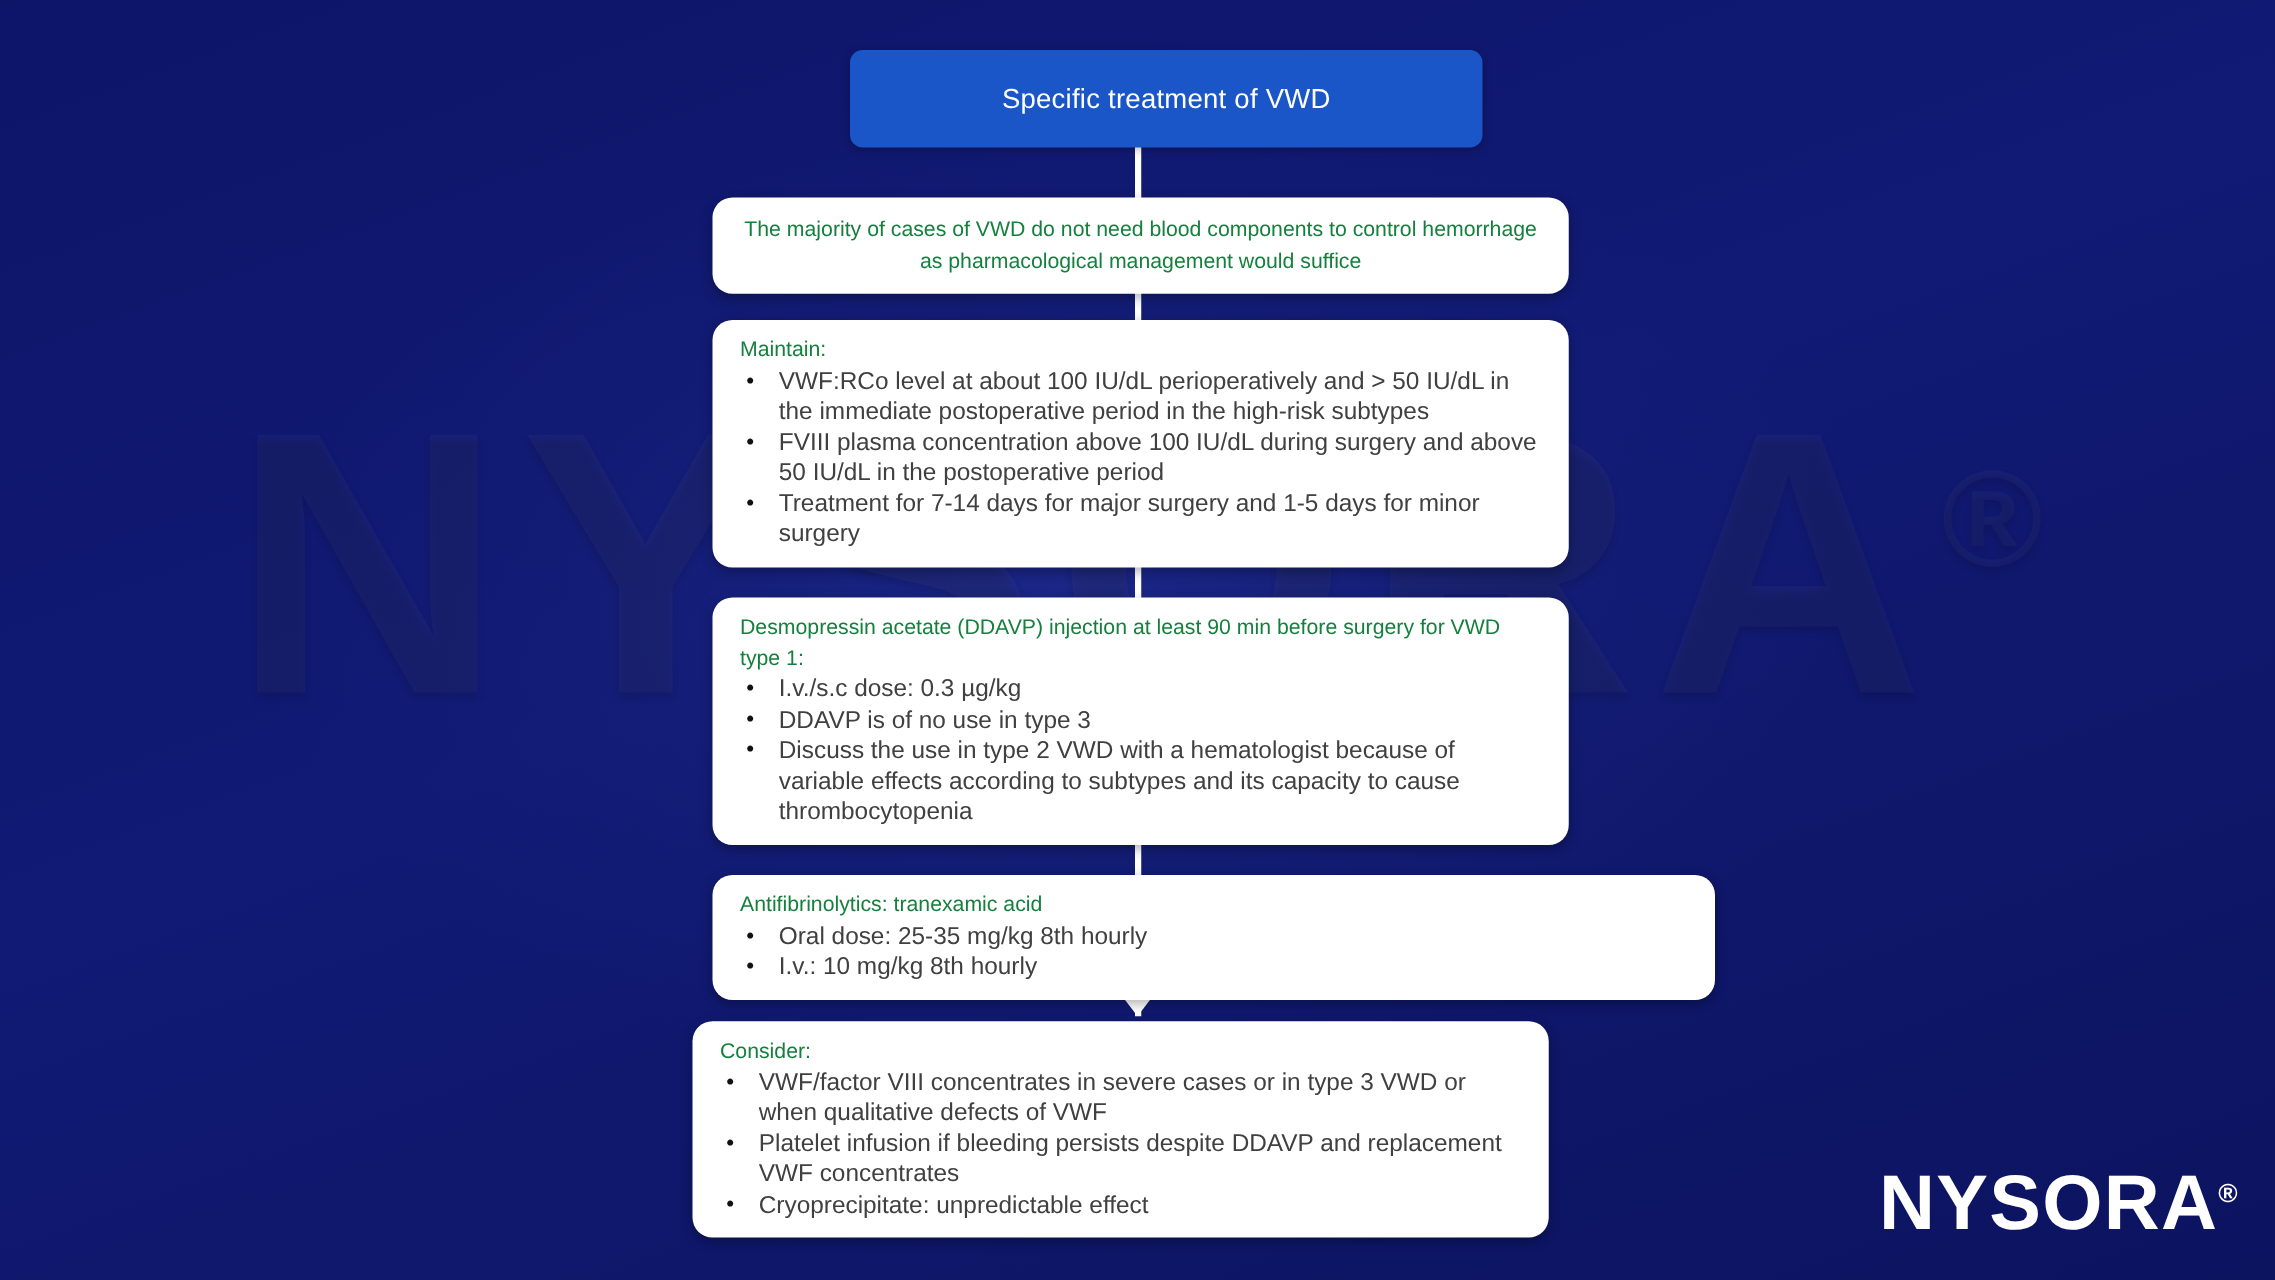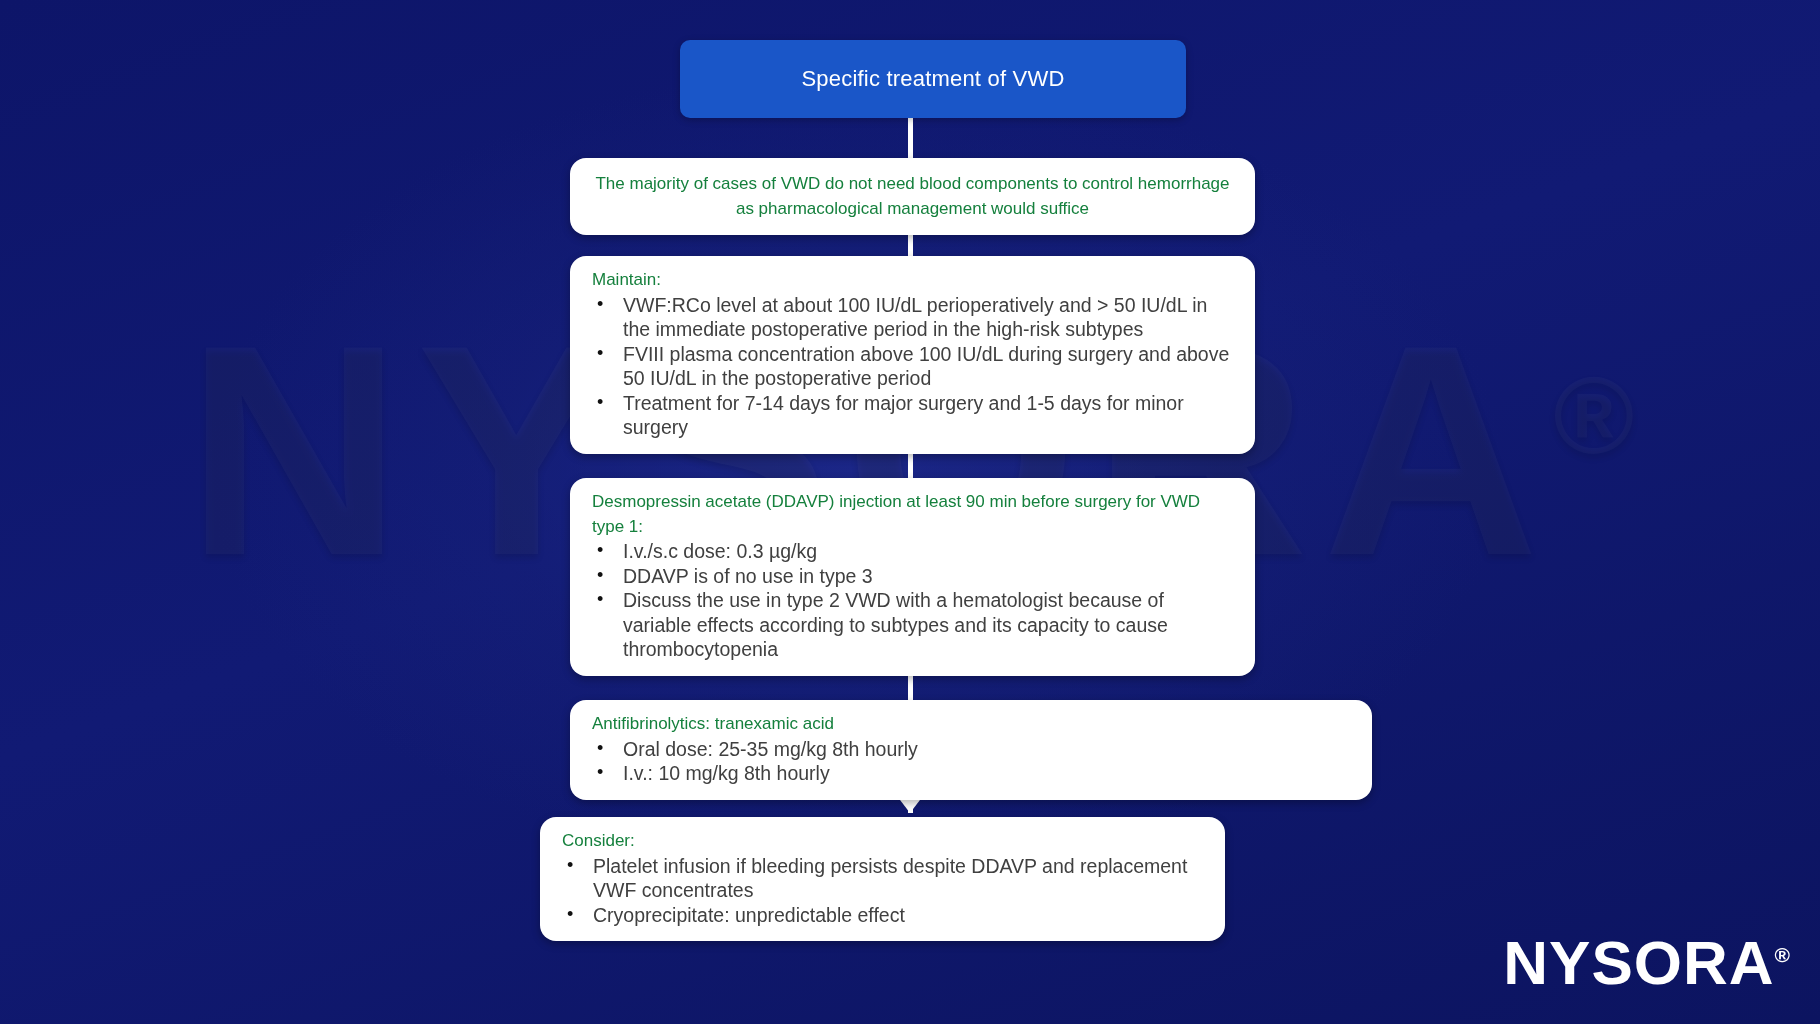"Consider:" #card-consider { left: 540px -> 554px }
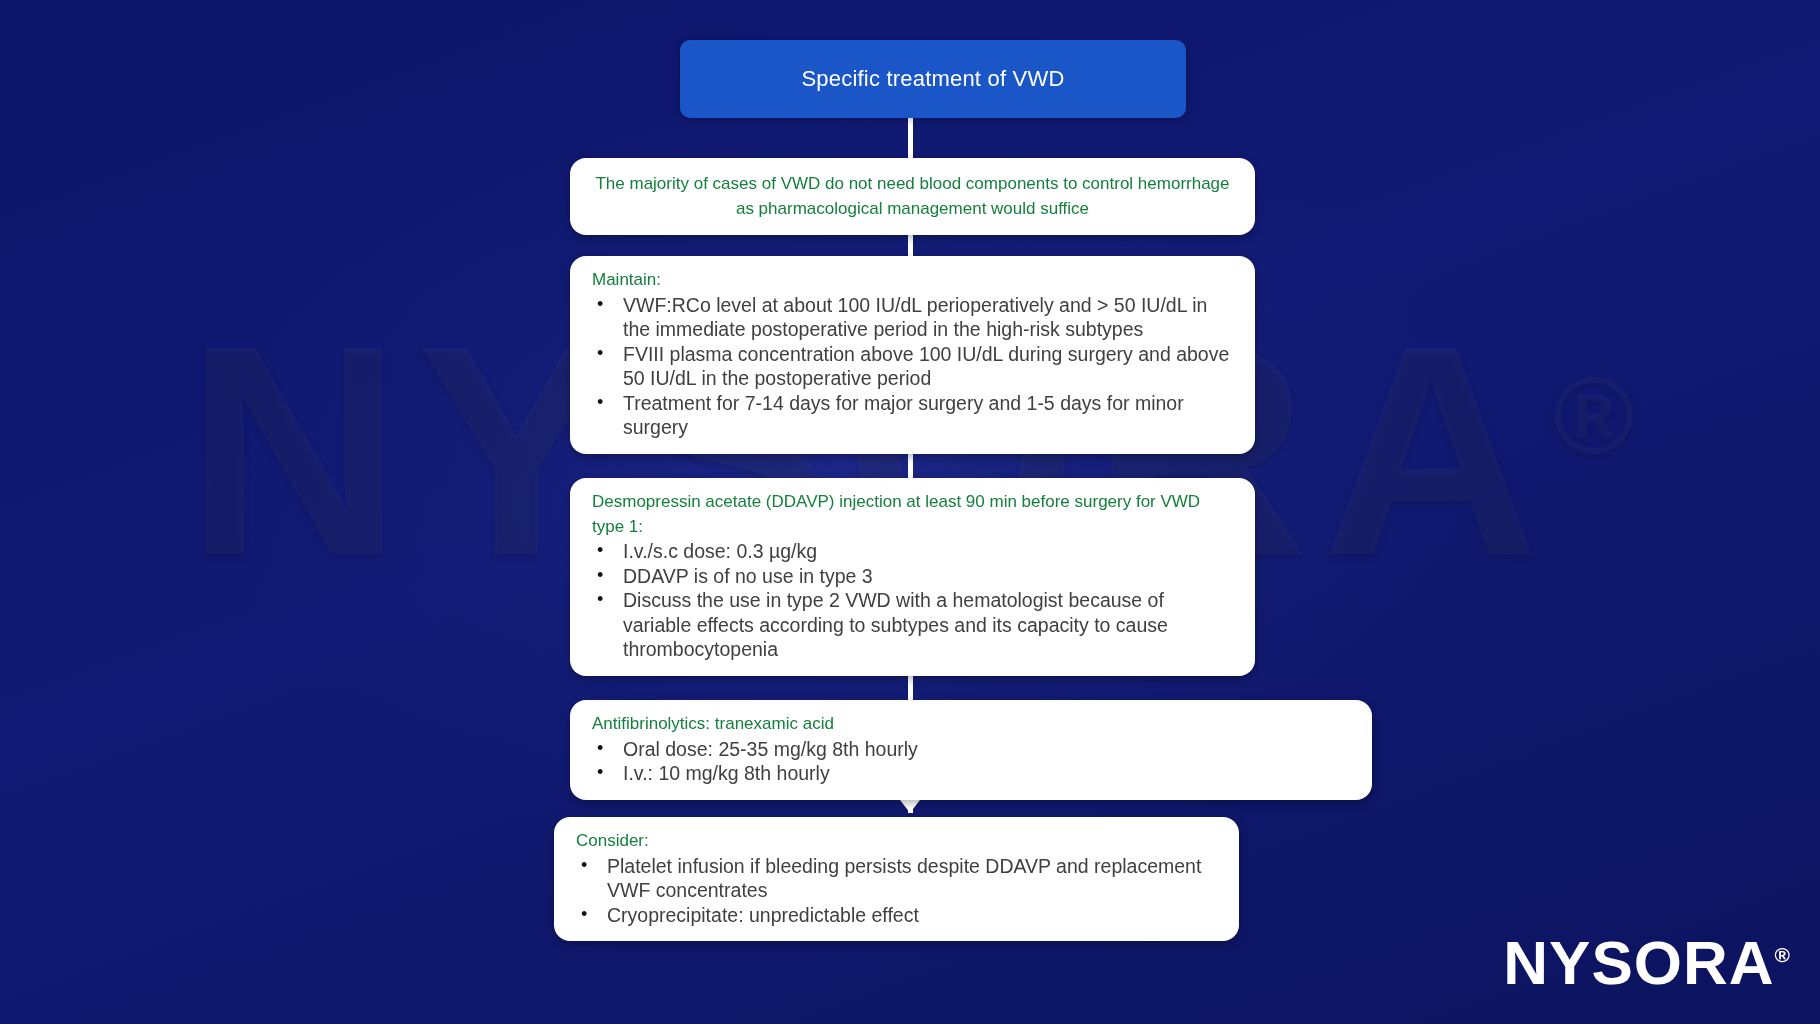"VWF/factor VIII concentrates in severe" li { html: none -> <li>VWF/factor VIII concentrates in severe cases or in type 3 VWD or when qualitative defects of VWF</li> }
